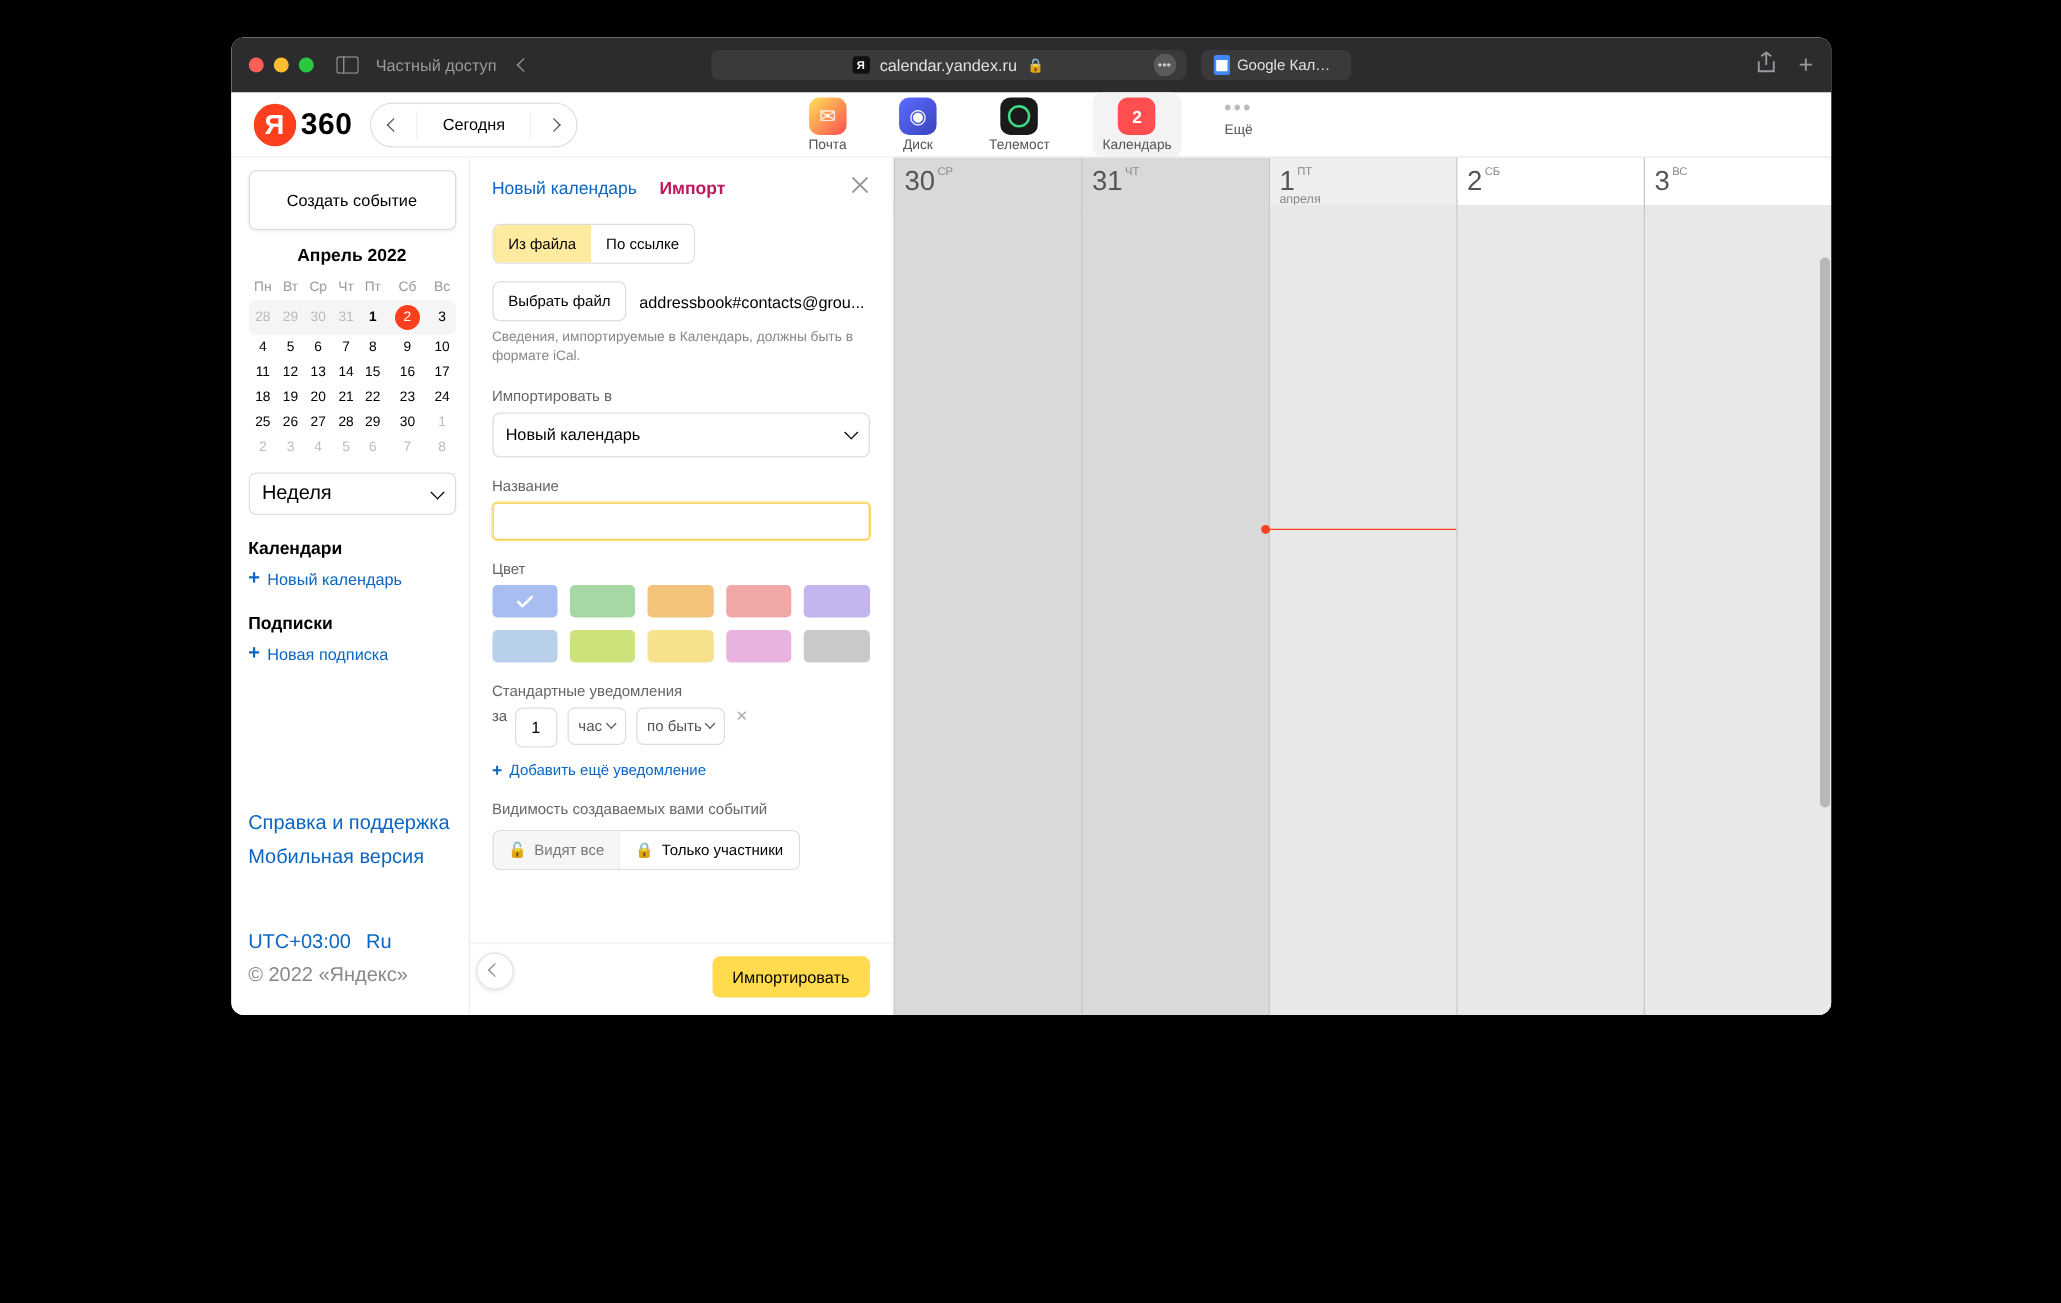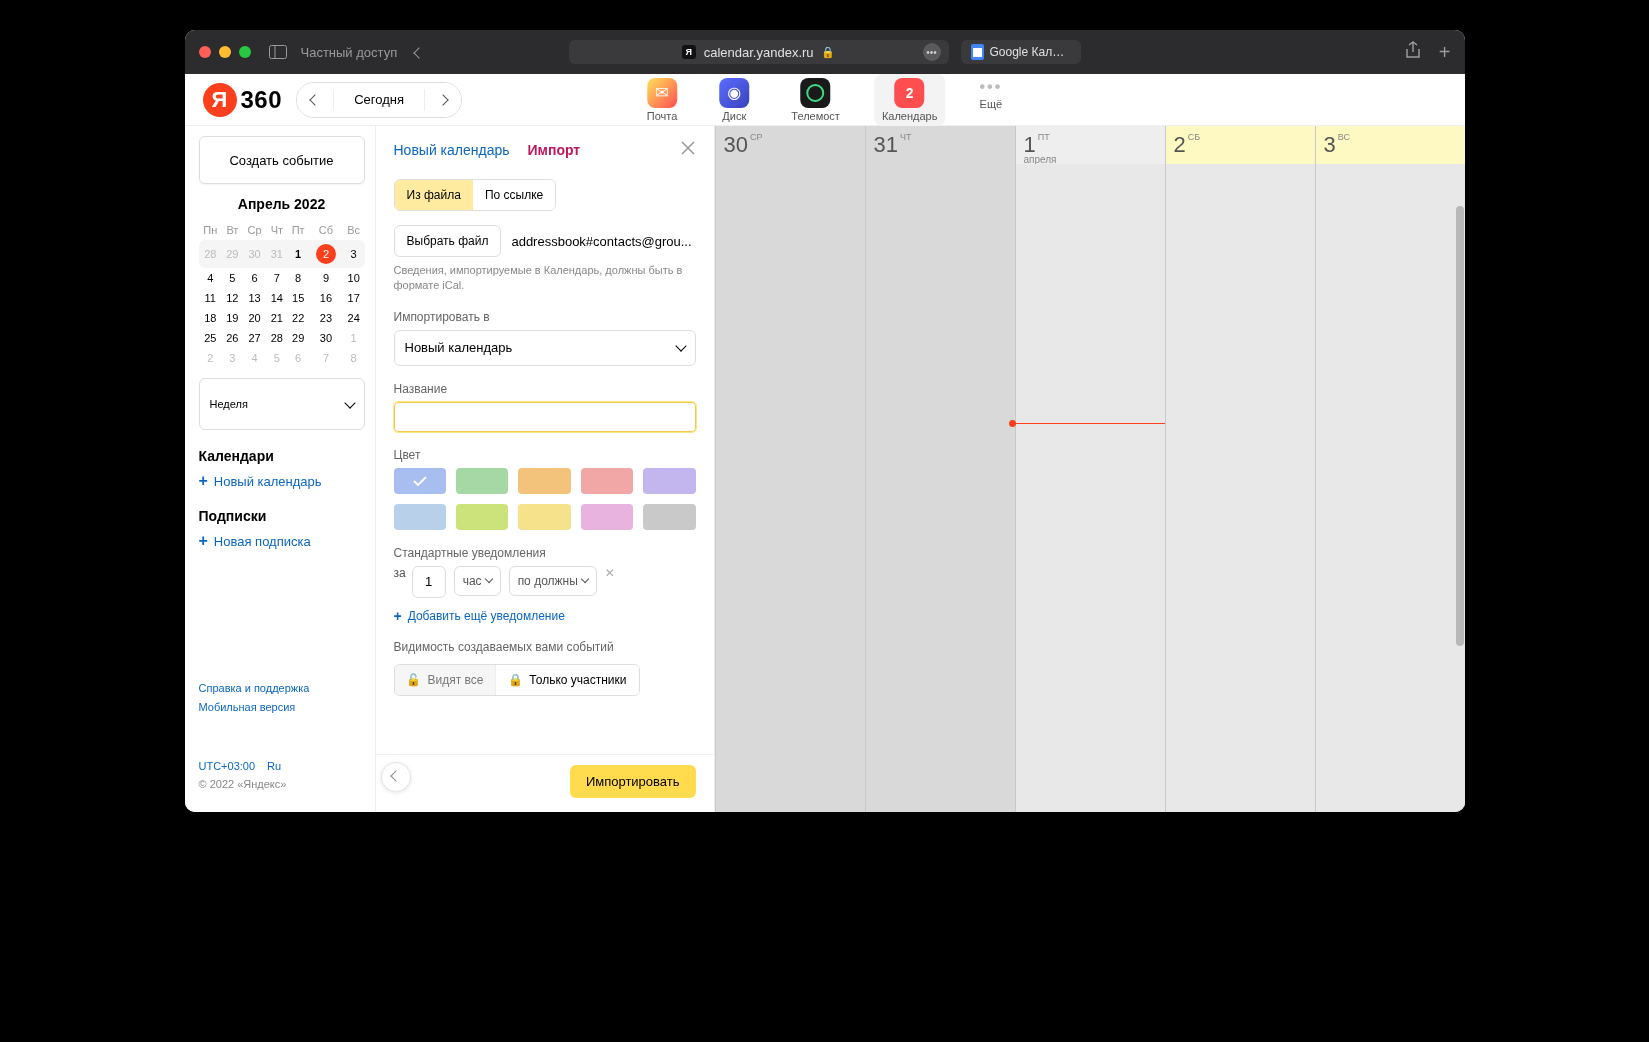"2 СБ" .dayhead .dh:nth-child(n+4) { background: #fef9c3 -> #ffffff }
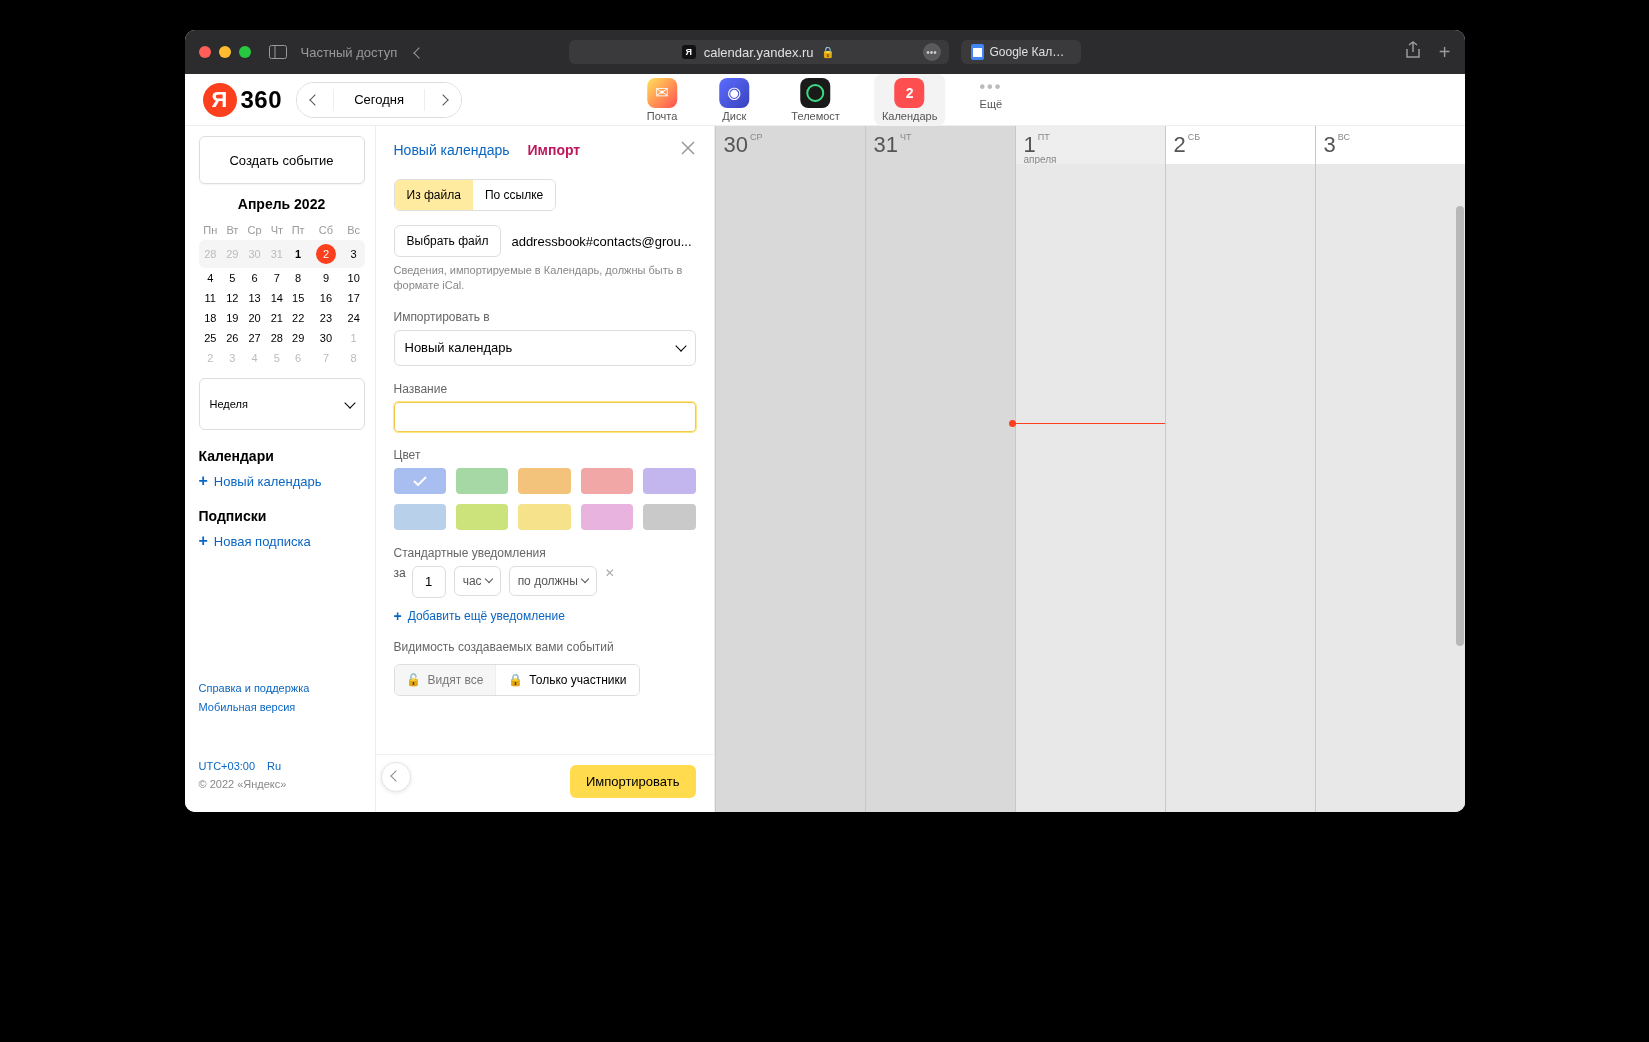"Неделя" .view-sel { font-size: 11px -> 16px; height: 52px -> 34px }
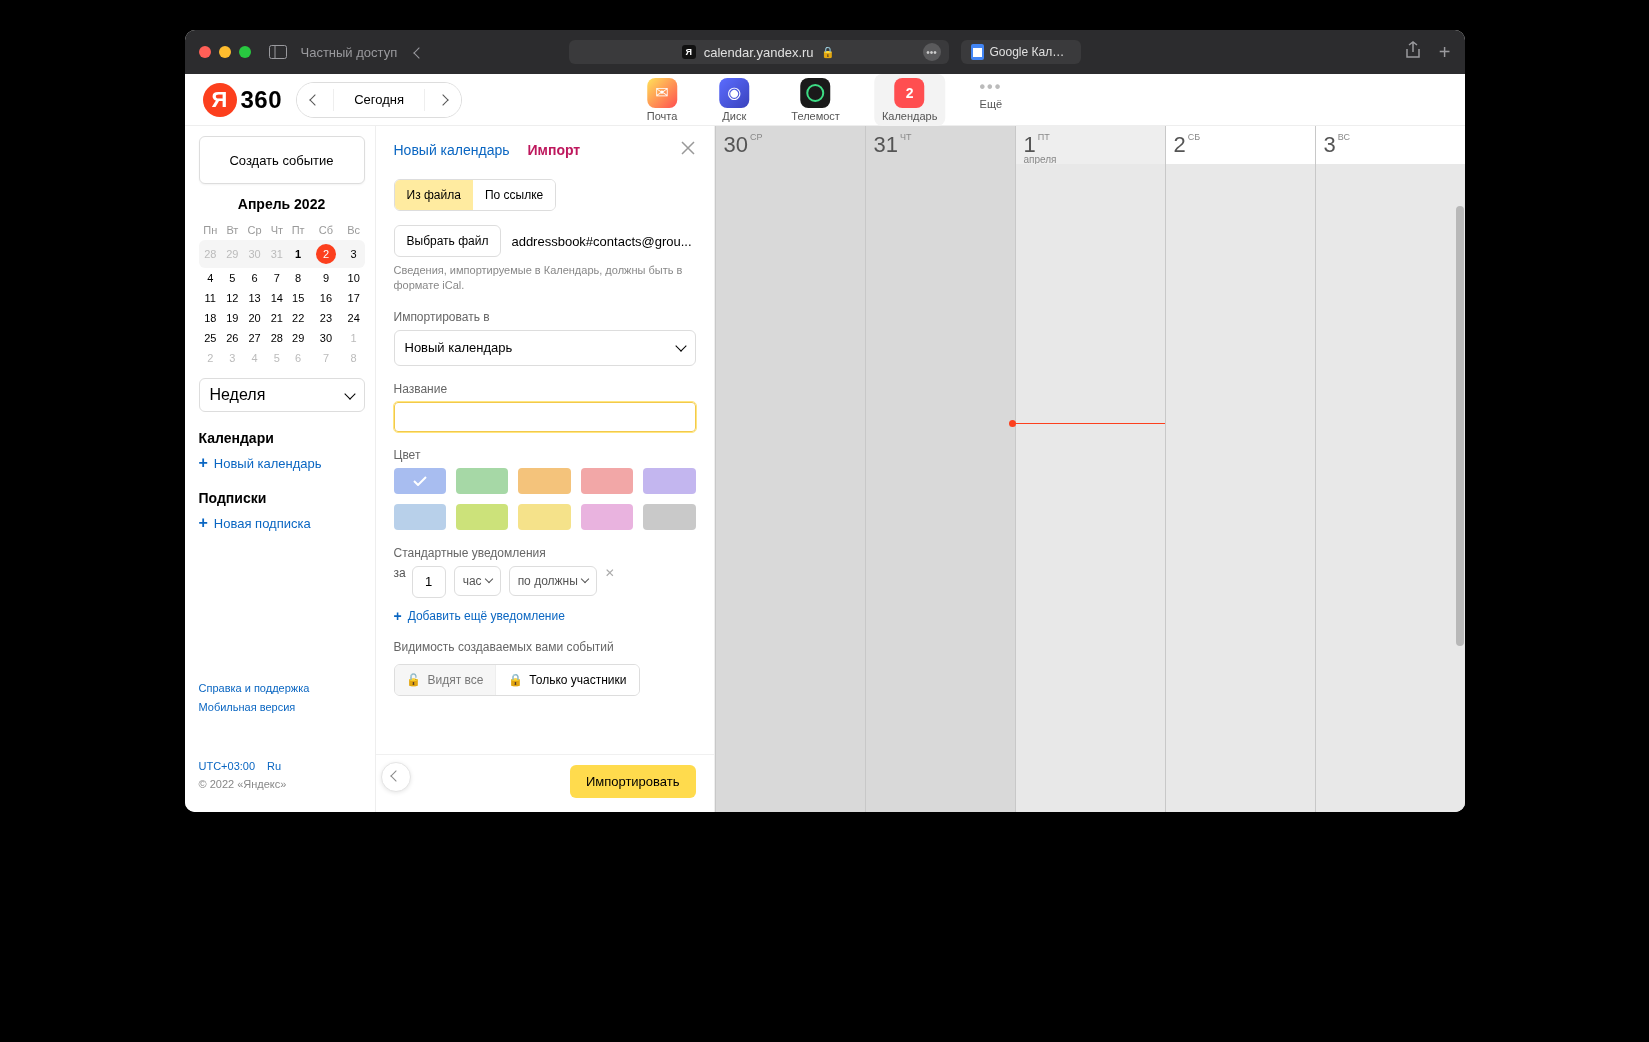"по должны" span { text: должны -> быть }
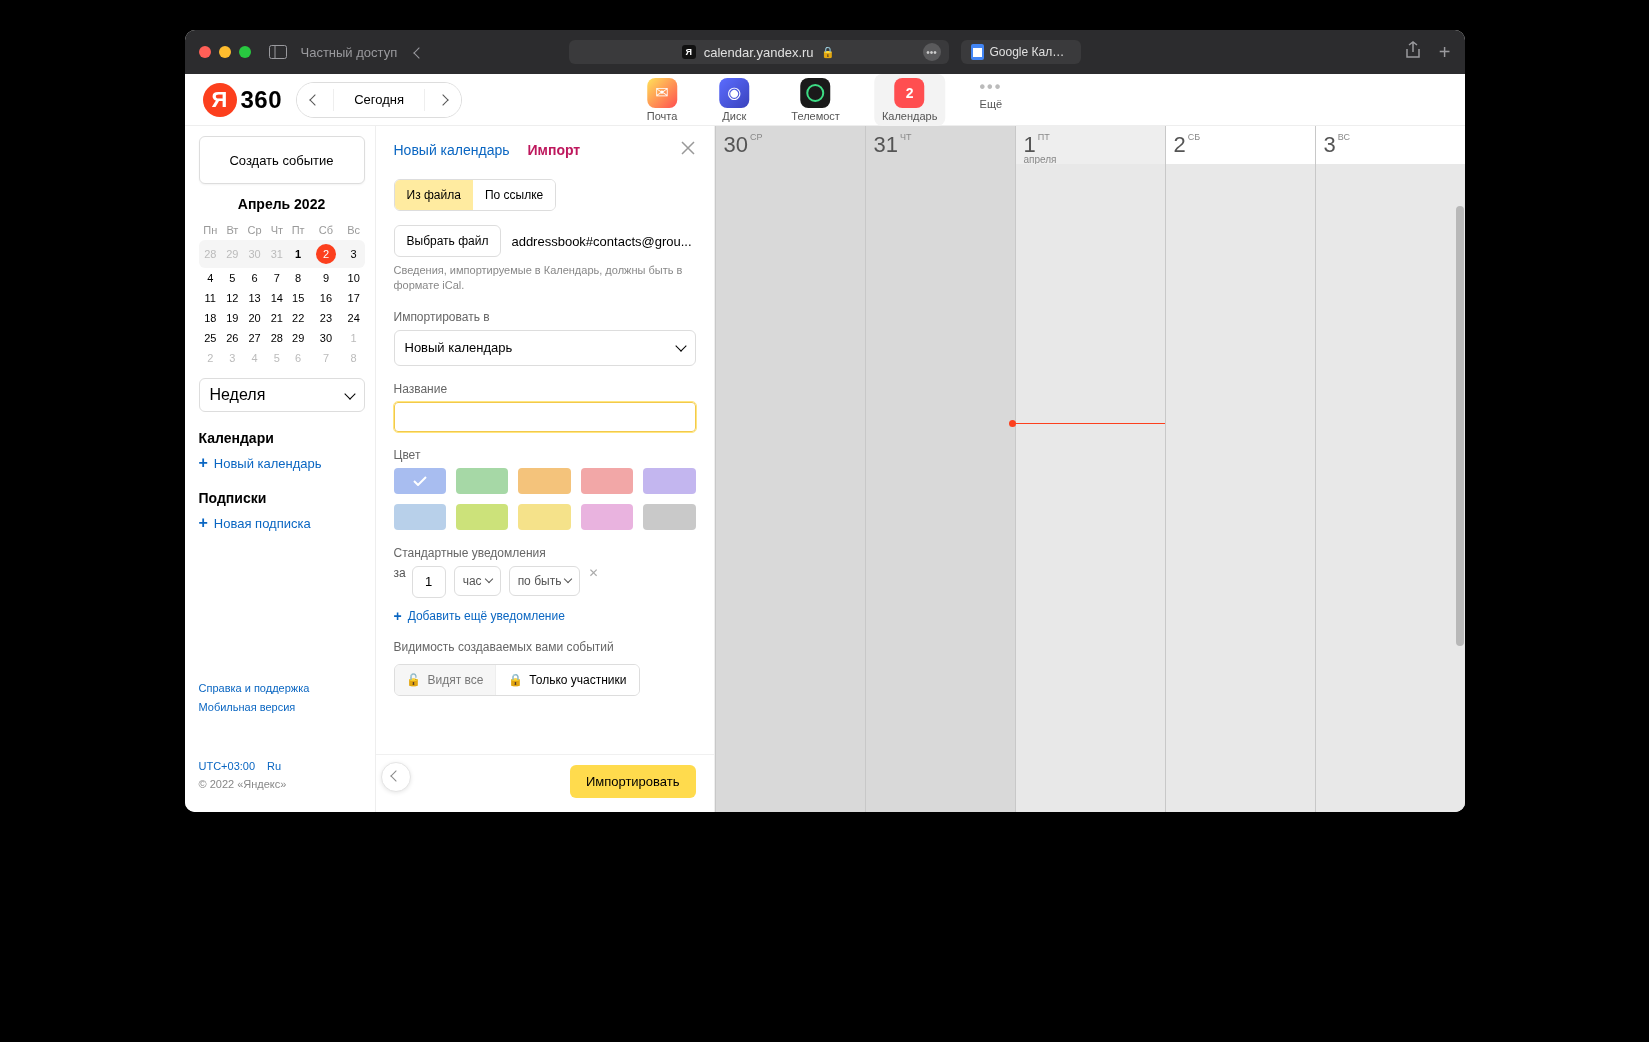"Справка и поддержка" .side-footer { font-size: 11px -> 16px }
